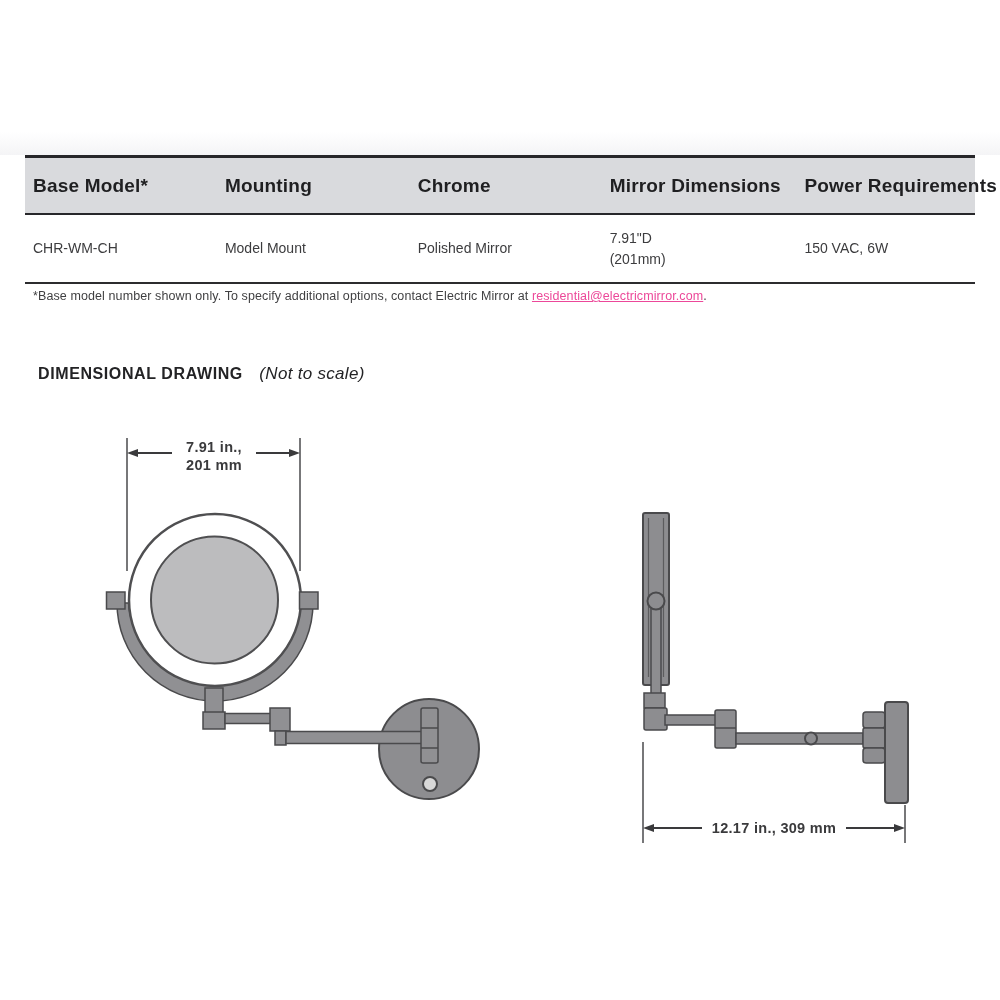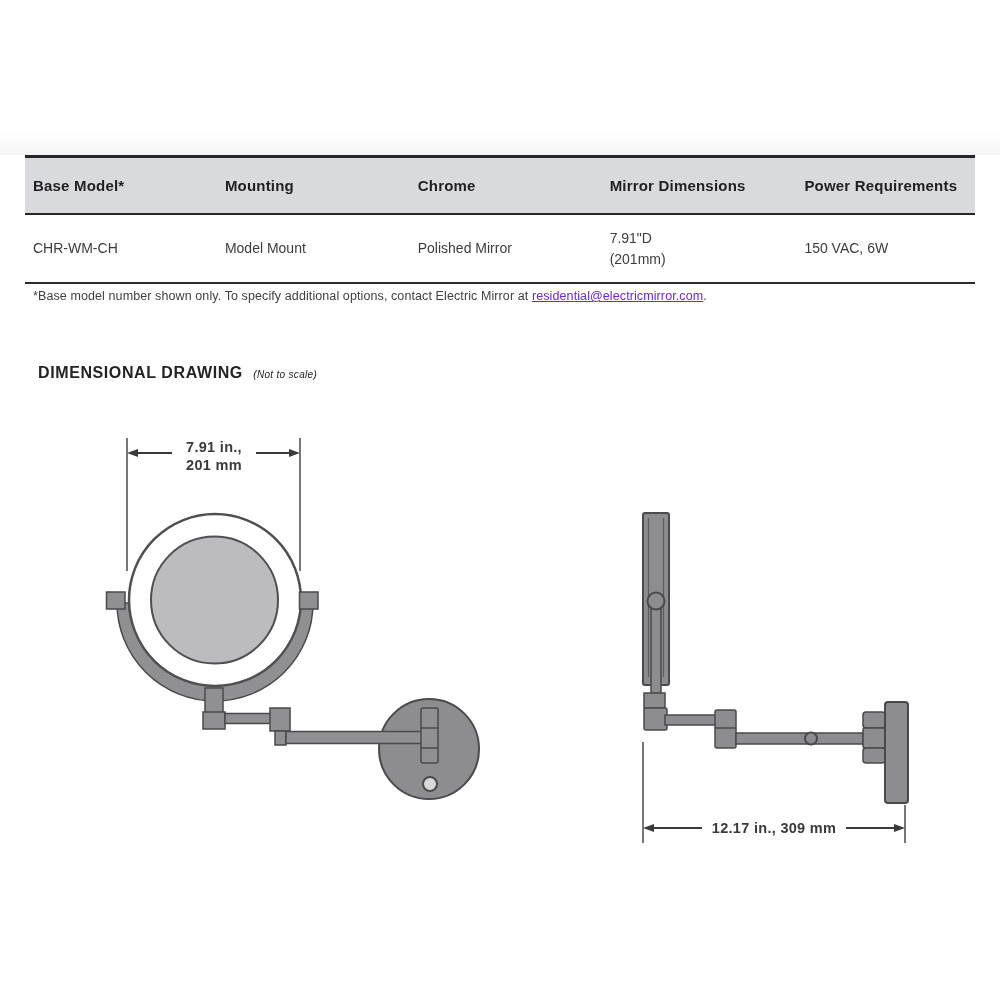"Base Model*" .spec-header .cell { font-size: 15px -> 19px }
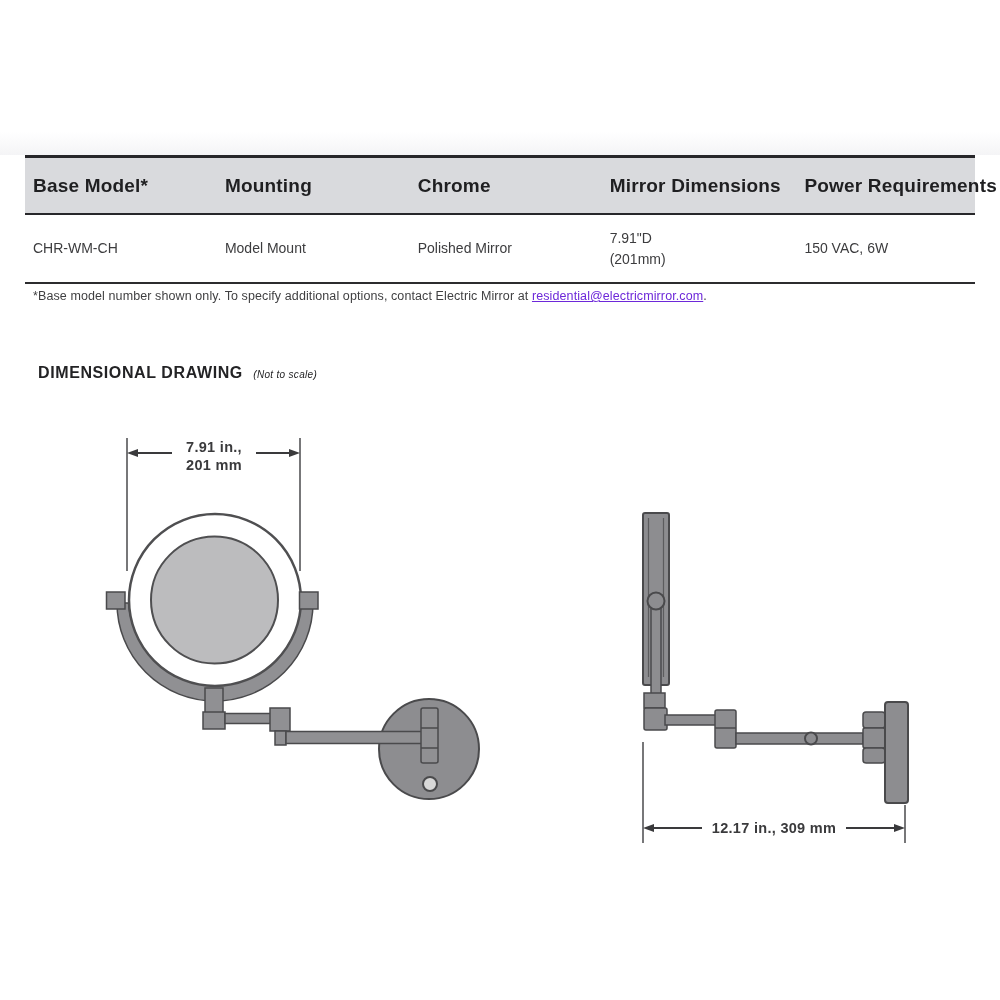"residential@electricmirror.com" .footnote a { color: #6d28d9 -> #ec4899 }
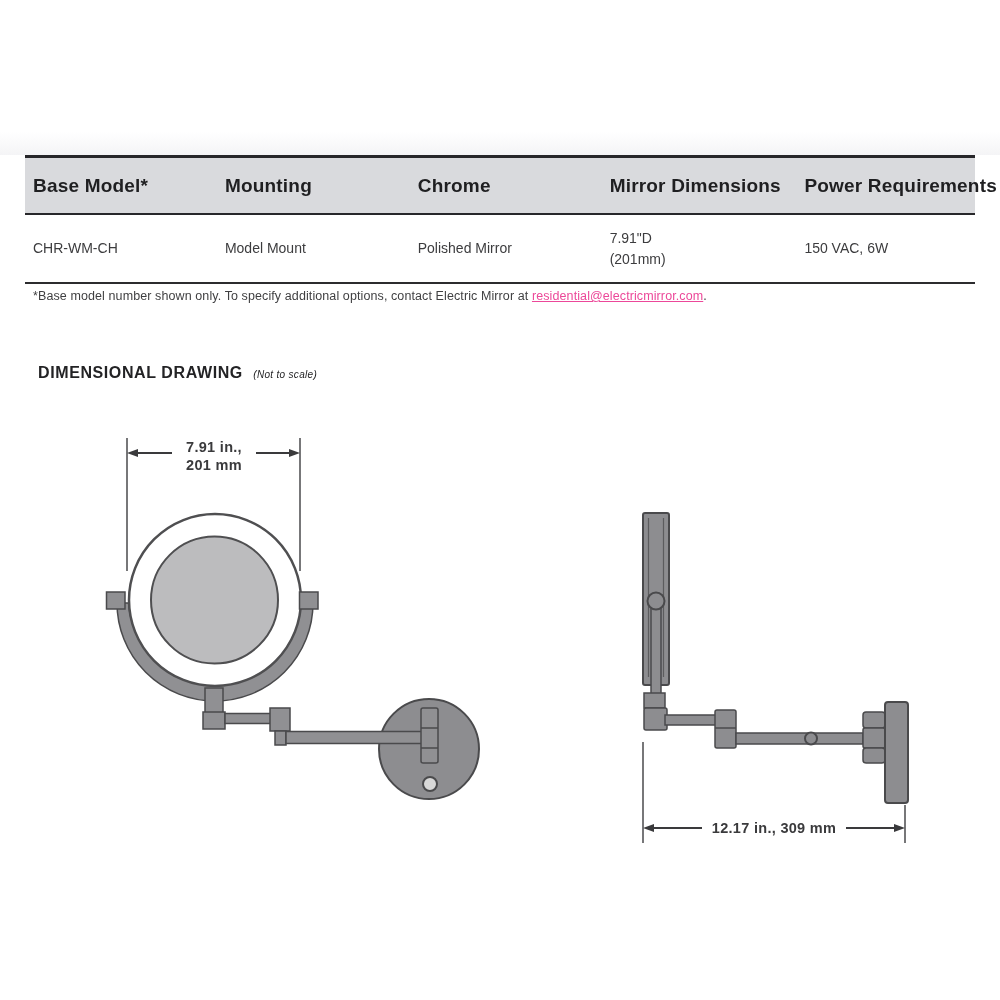"(Not to scale)" .section-heading .subtitle { font-size: 10px -> 17px; margin-left: 6px -> 12px }
